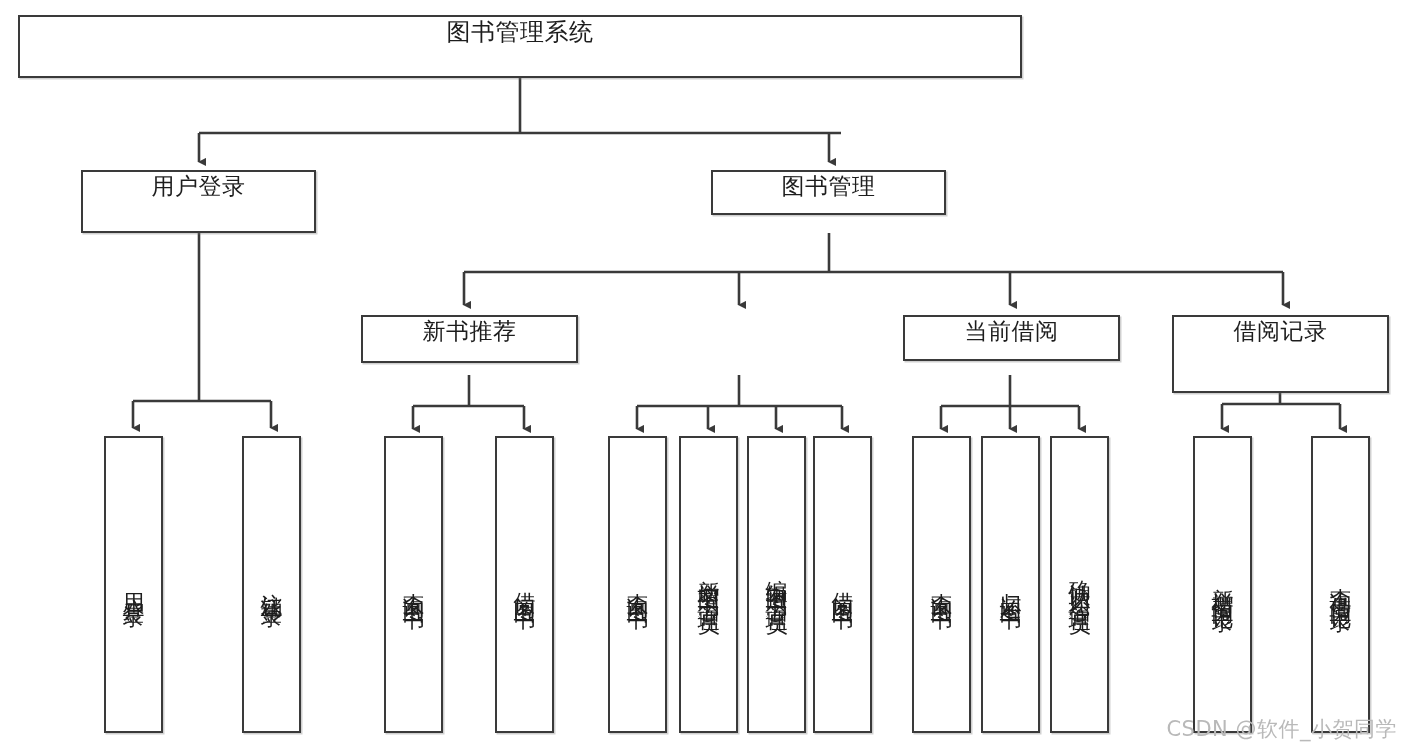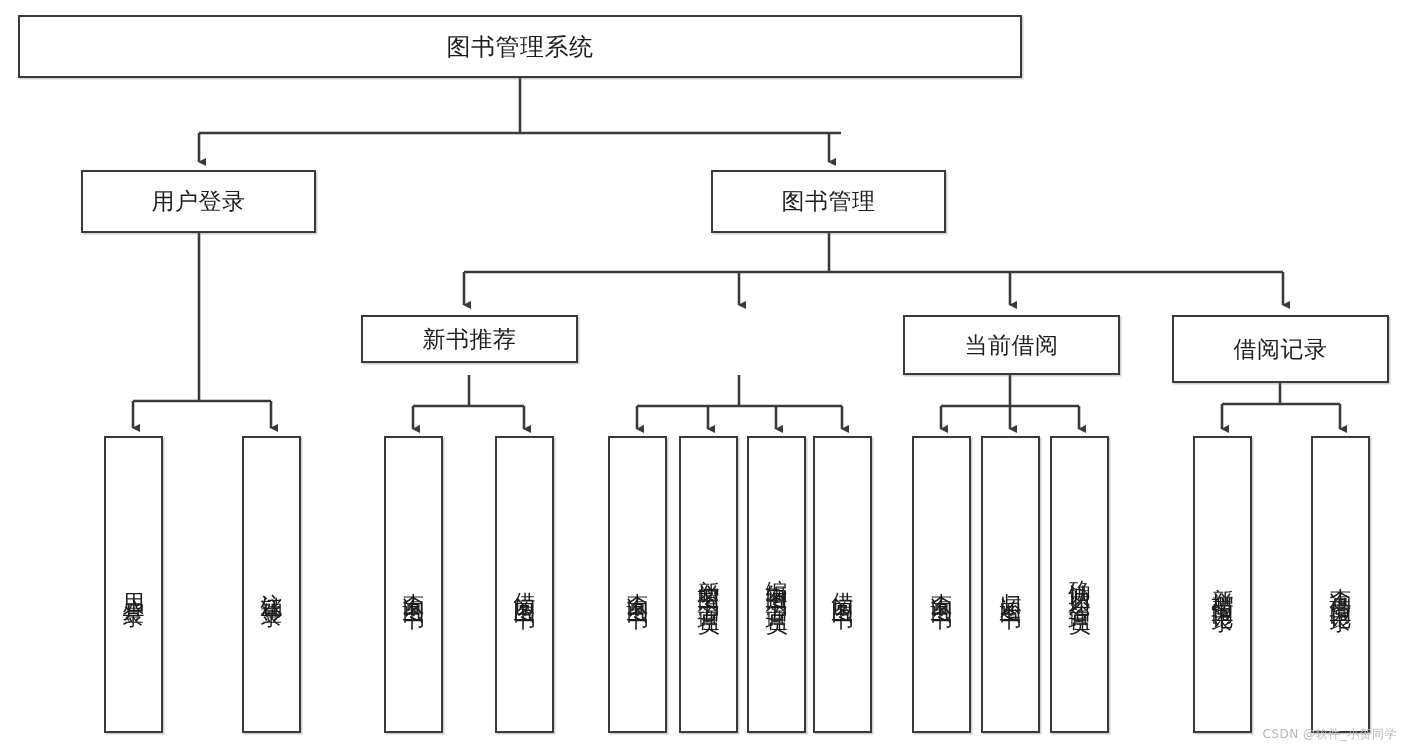"图书管理系统" .node-box { align-items: center -> none }
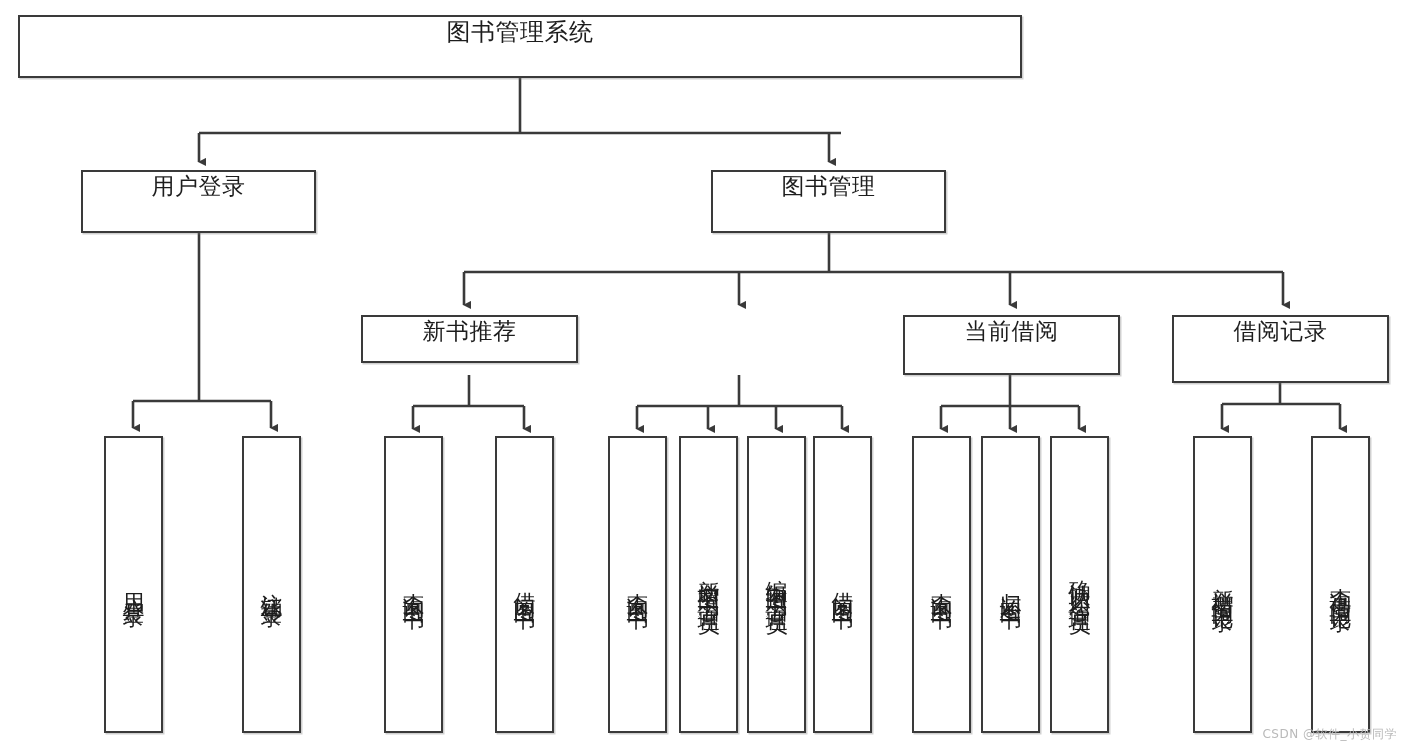"图书管理" div.node-box { height: 63px -> 45px }
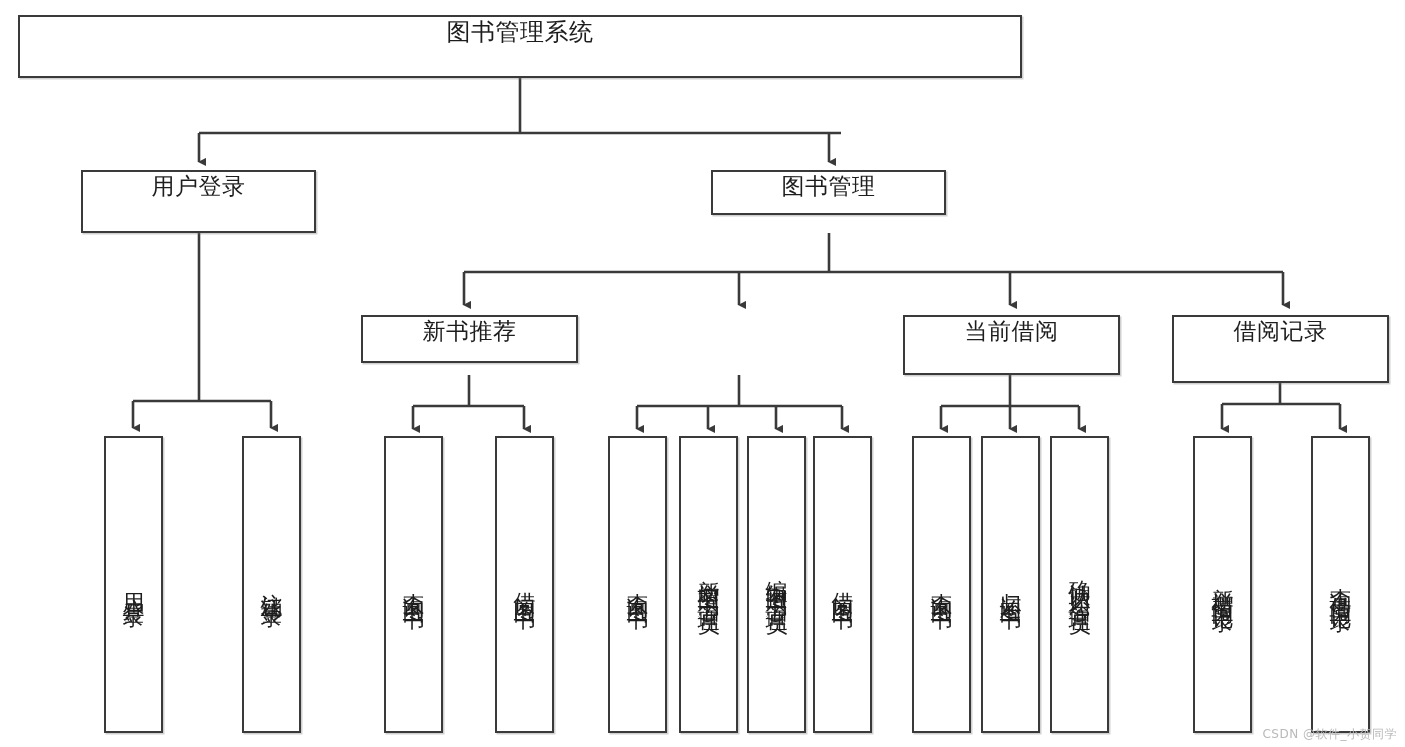"当前借阅" div.node-box { height: 60px -> 46px }
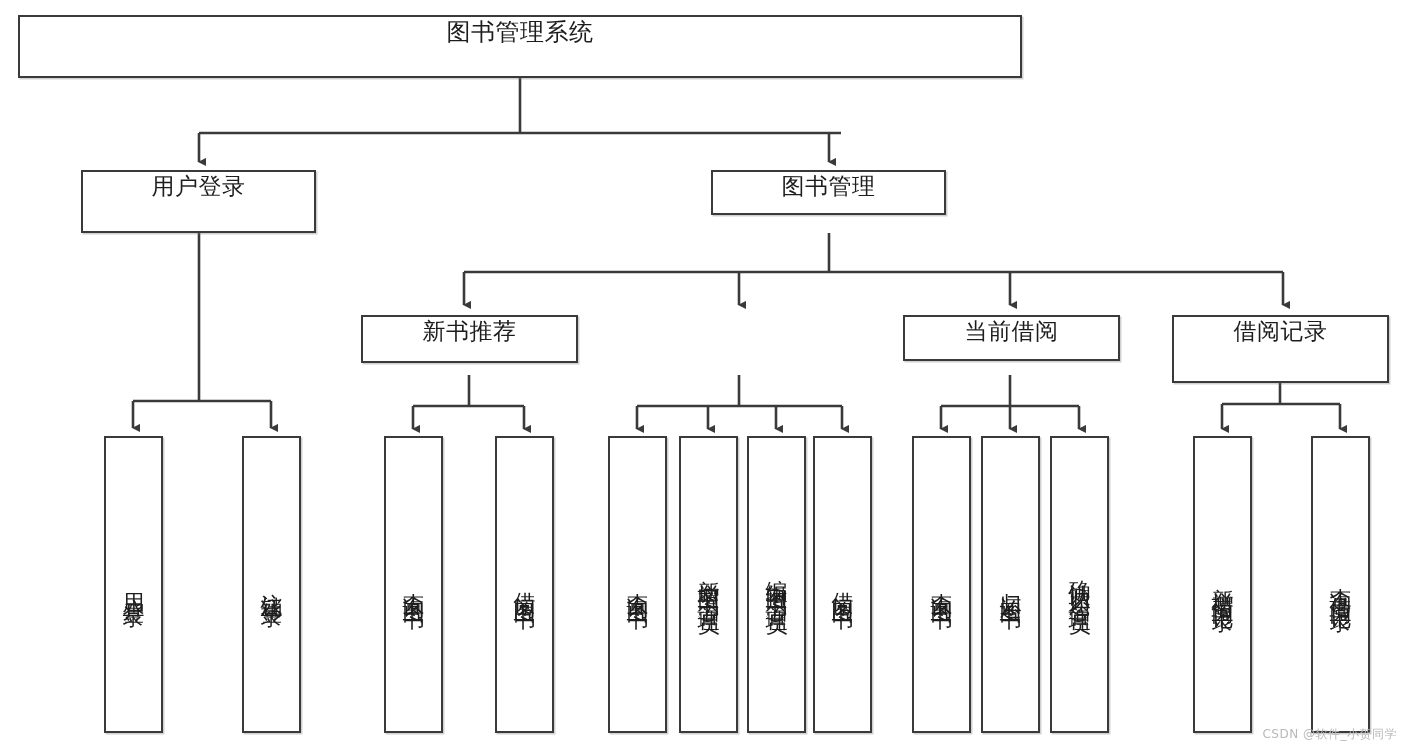"借阅记录" div.node-box { height: 68px -> 78px }
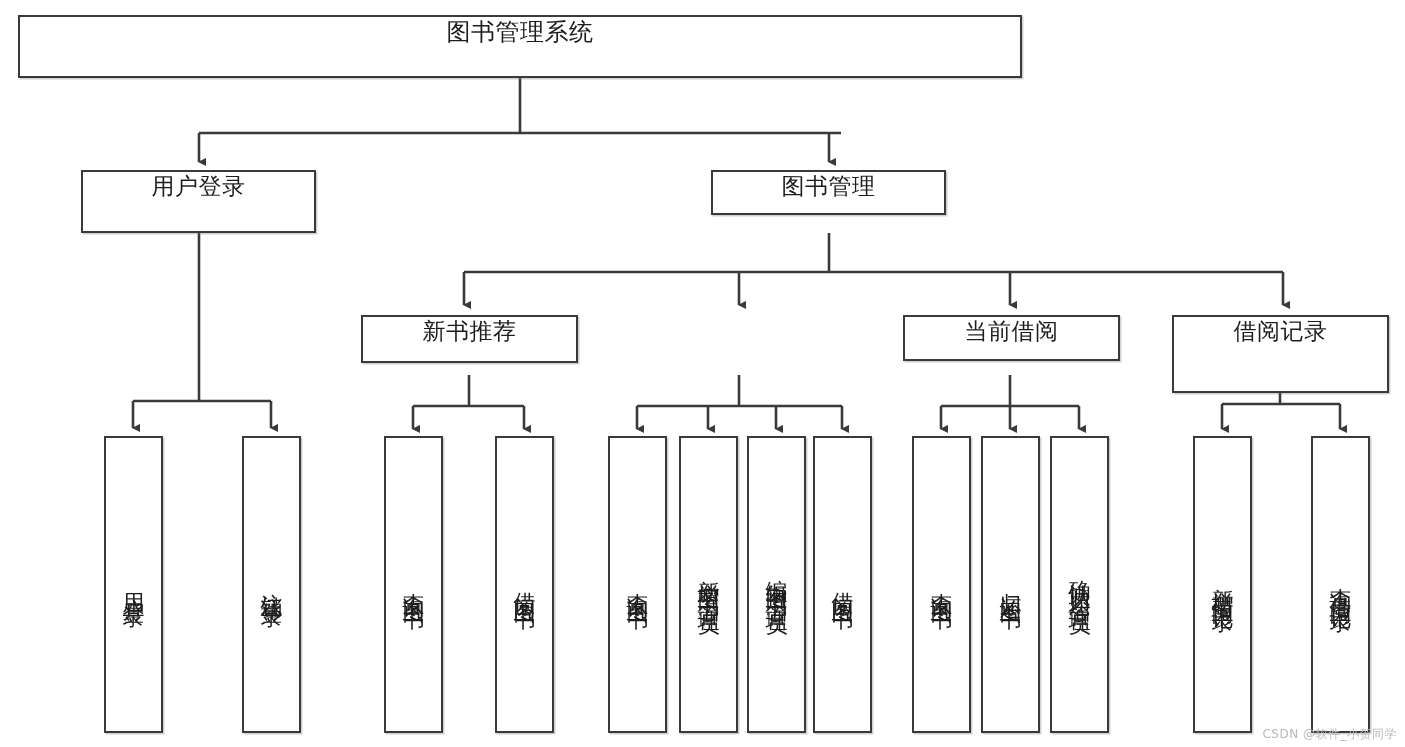"CSDN @软件_小贺同学" #watermark { font-size: 12px -> 21px }
